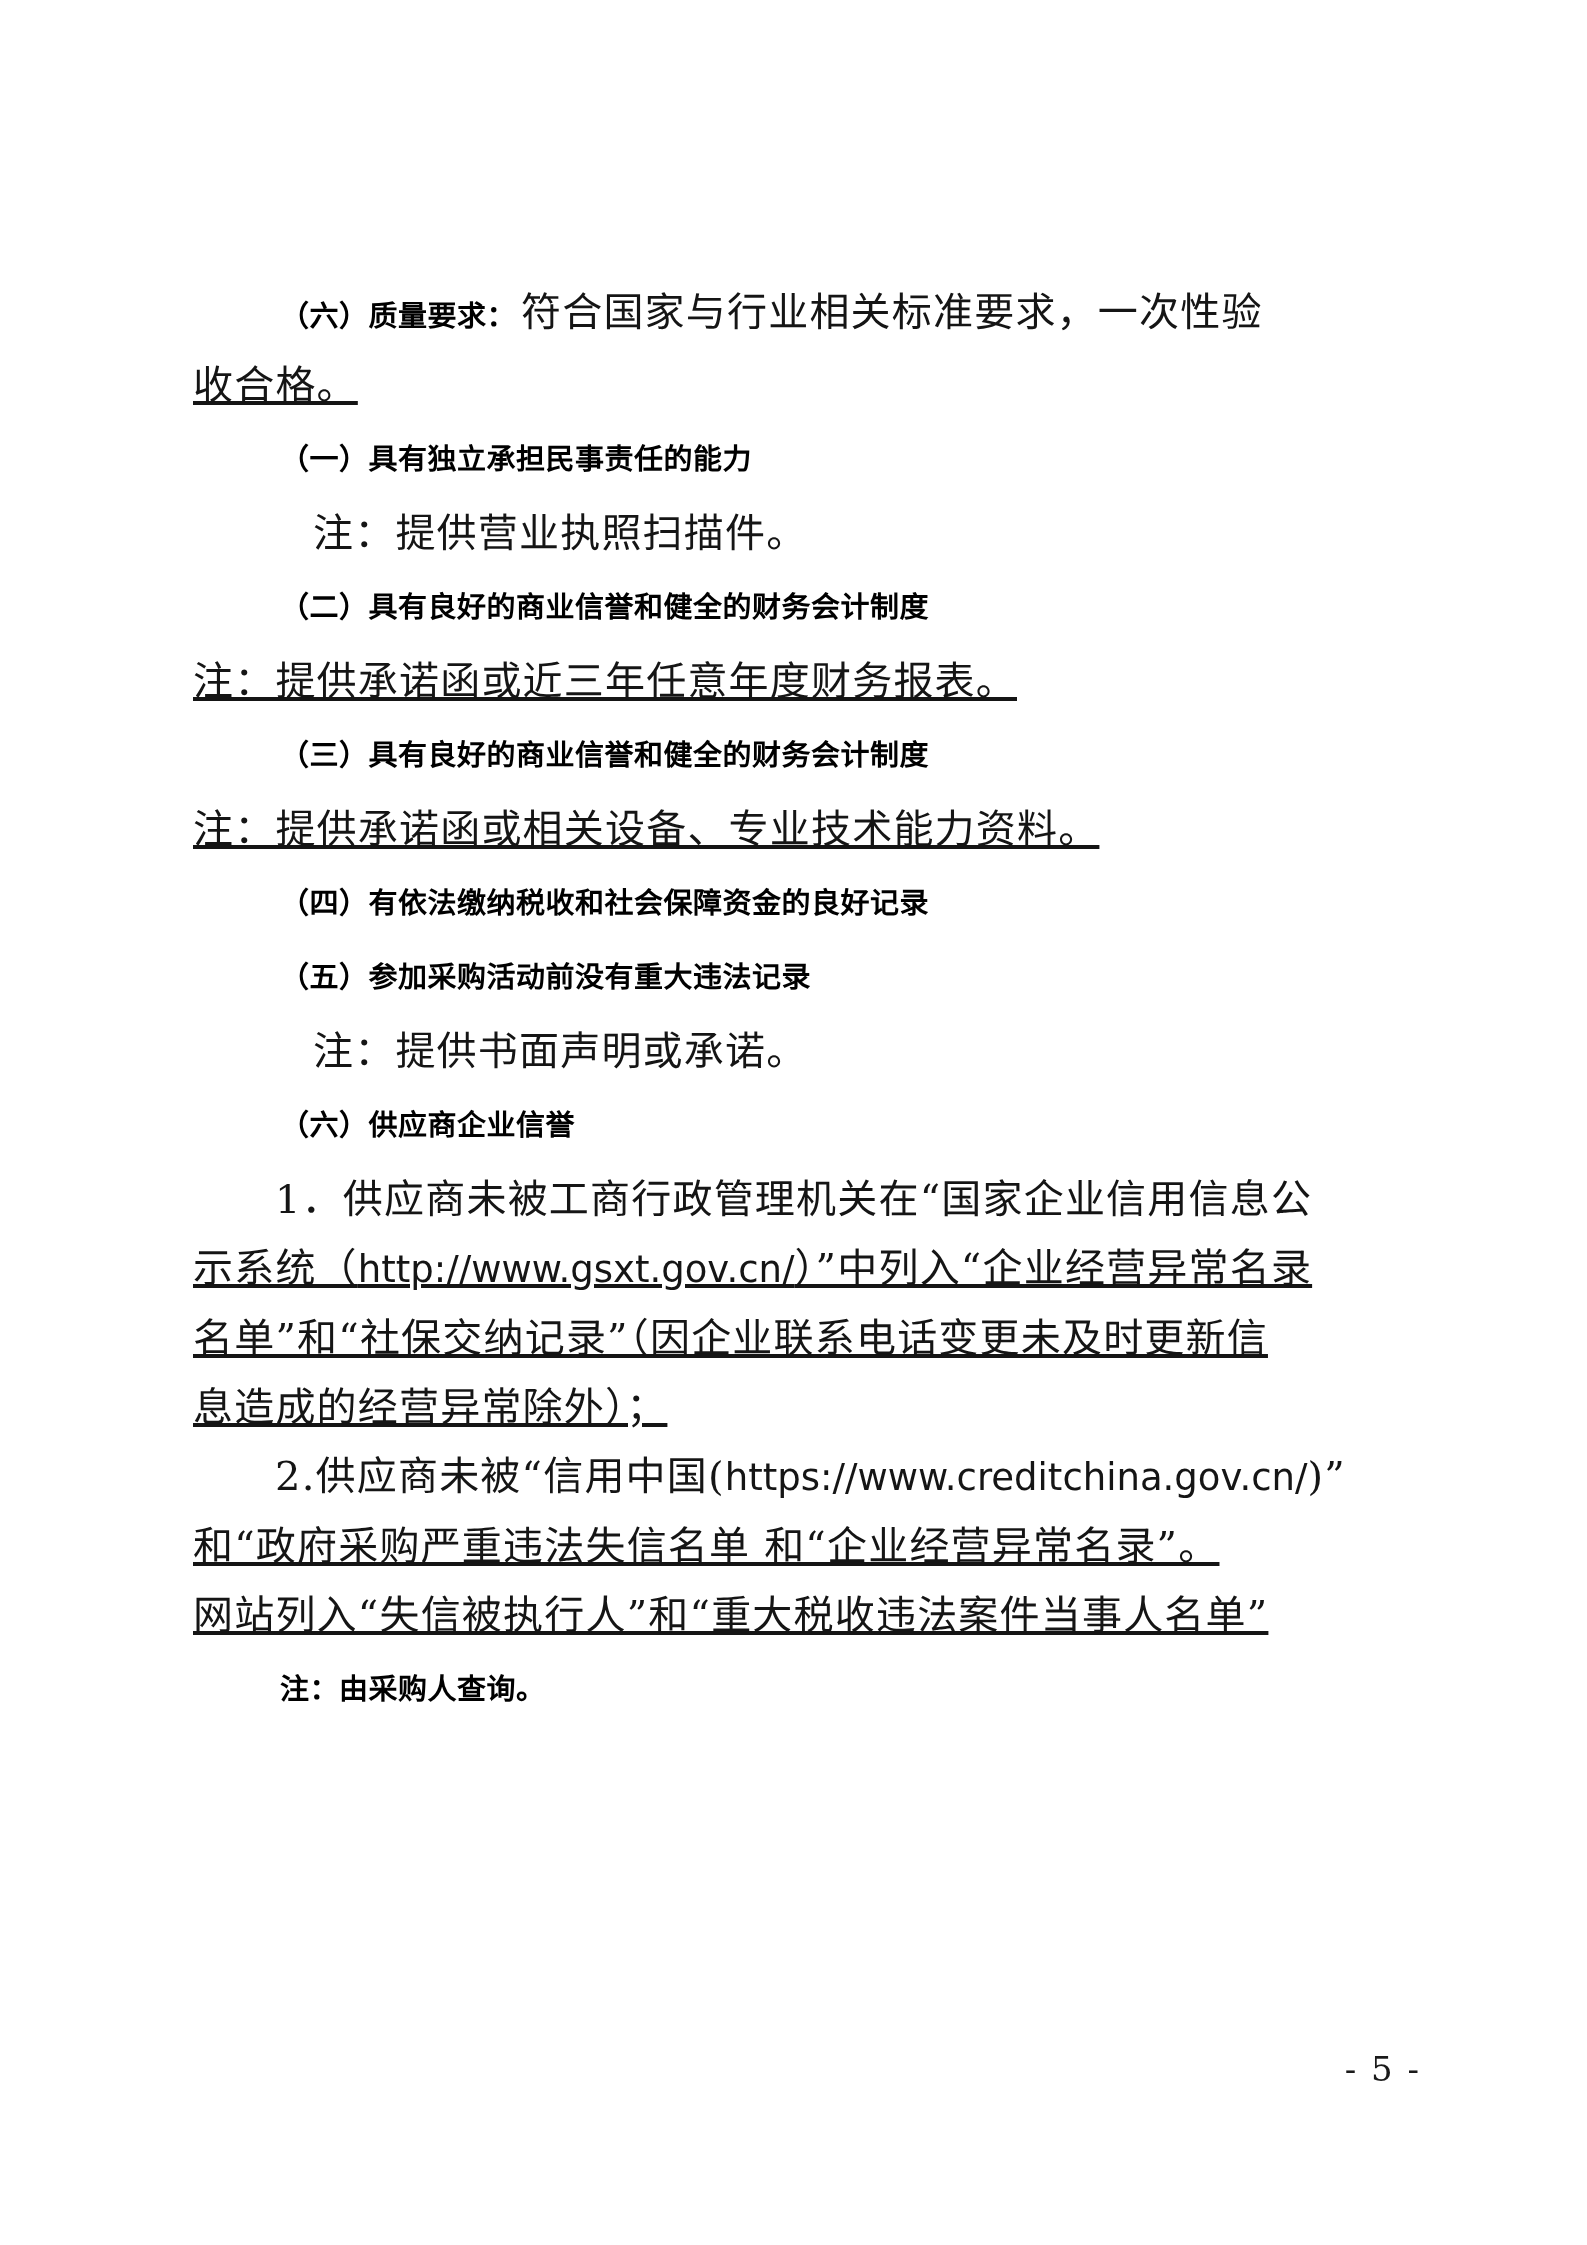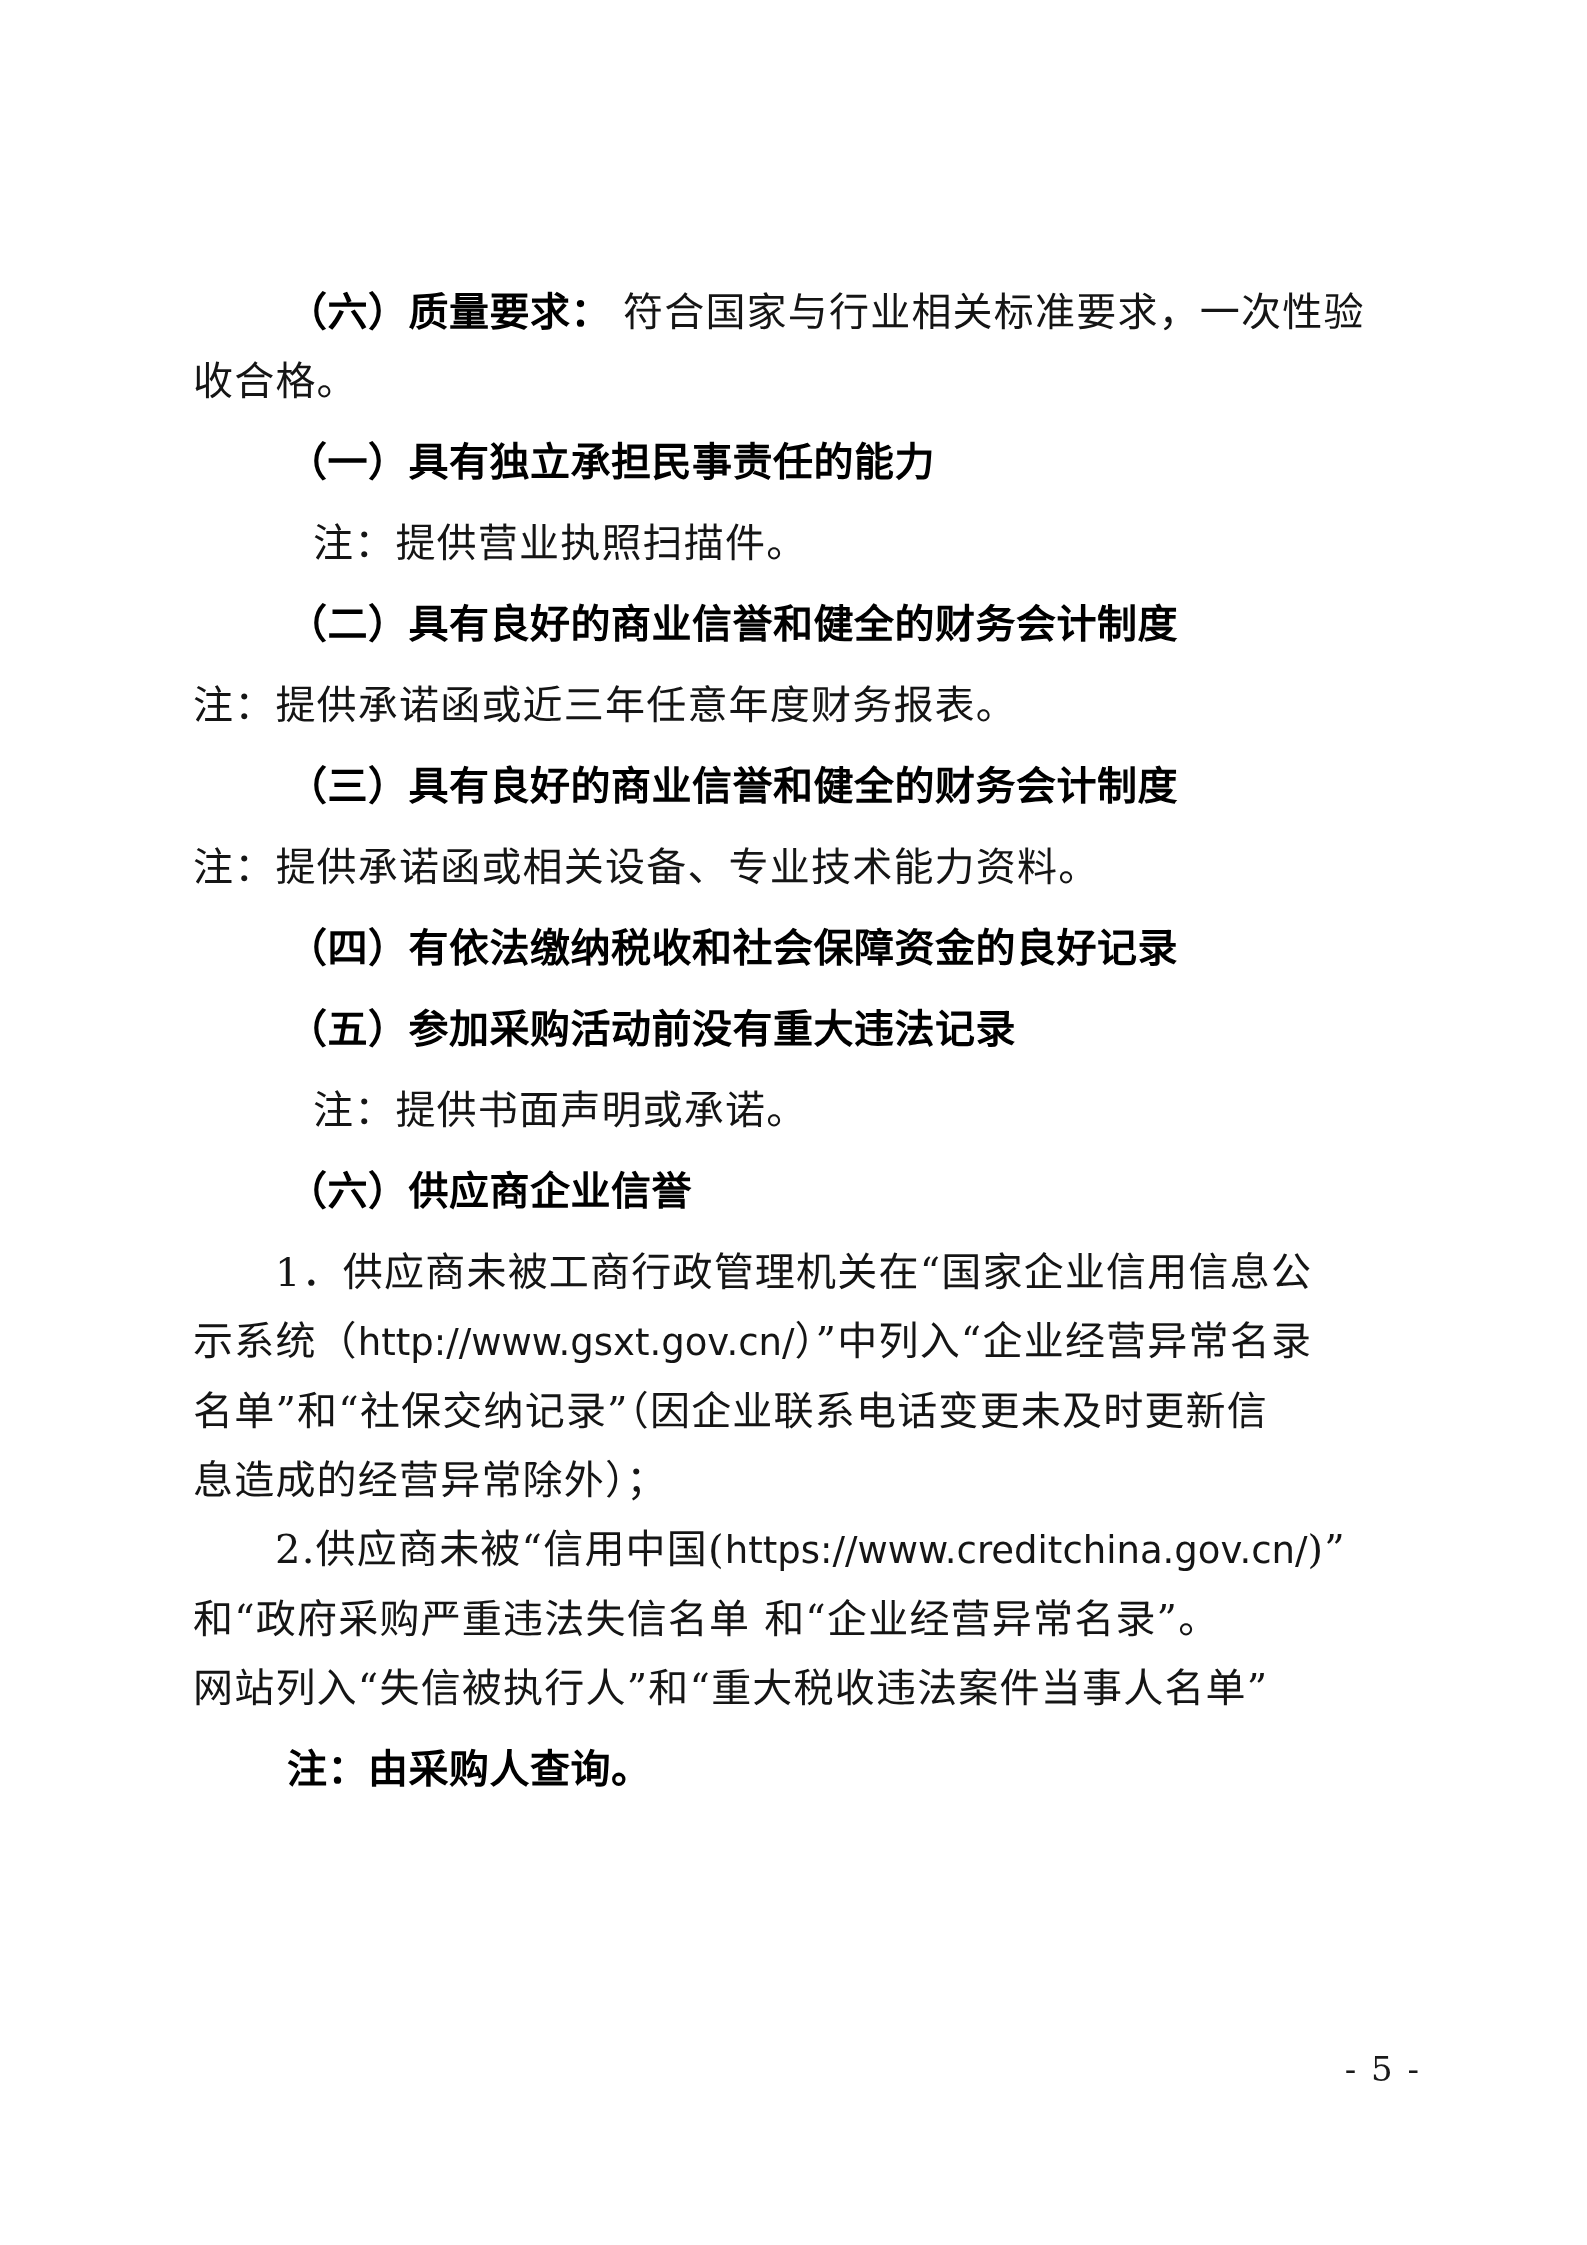"（六）质量要求：" .hd { font-size: 40px -> 29px; margin: 12px -> 5px }
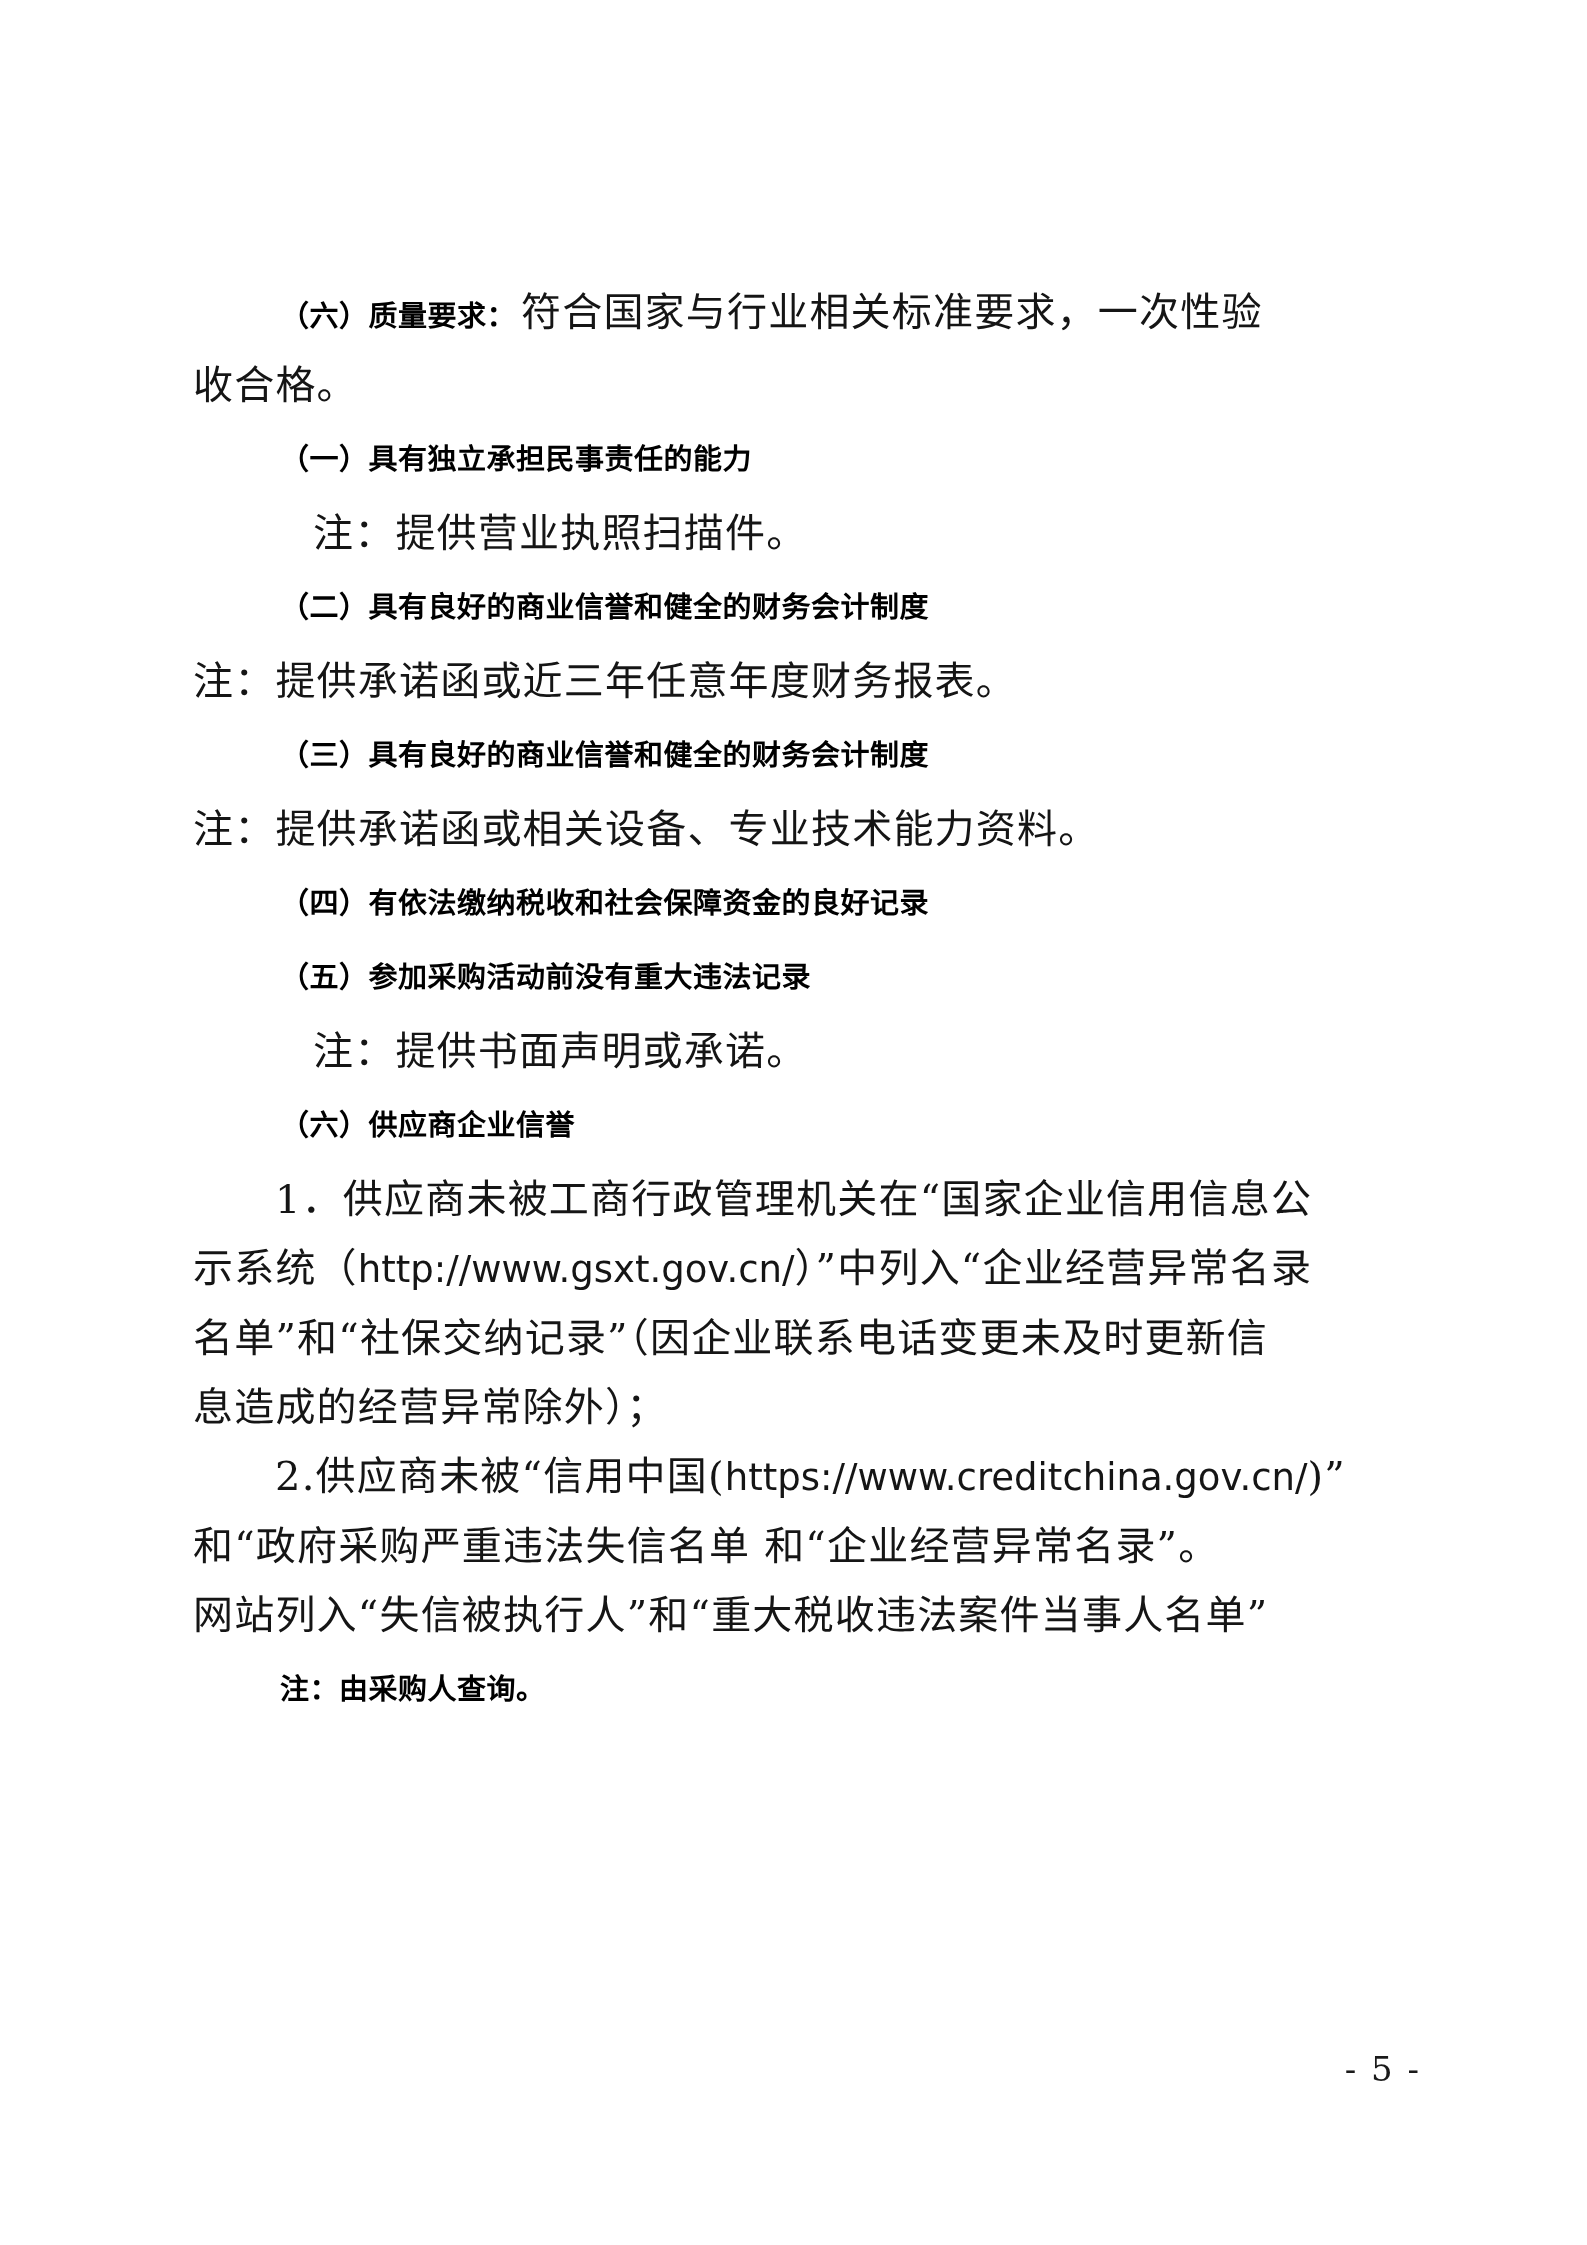"收合格。" .indent-0 { text-decoration: none -> underline }
